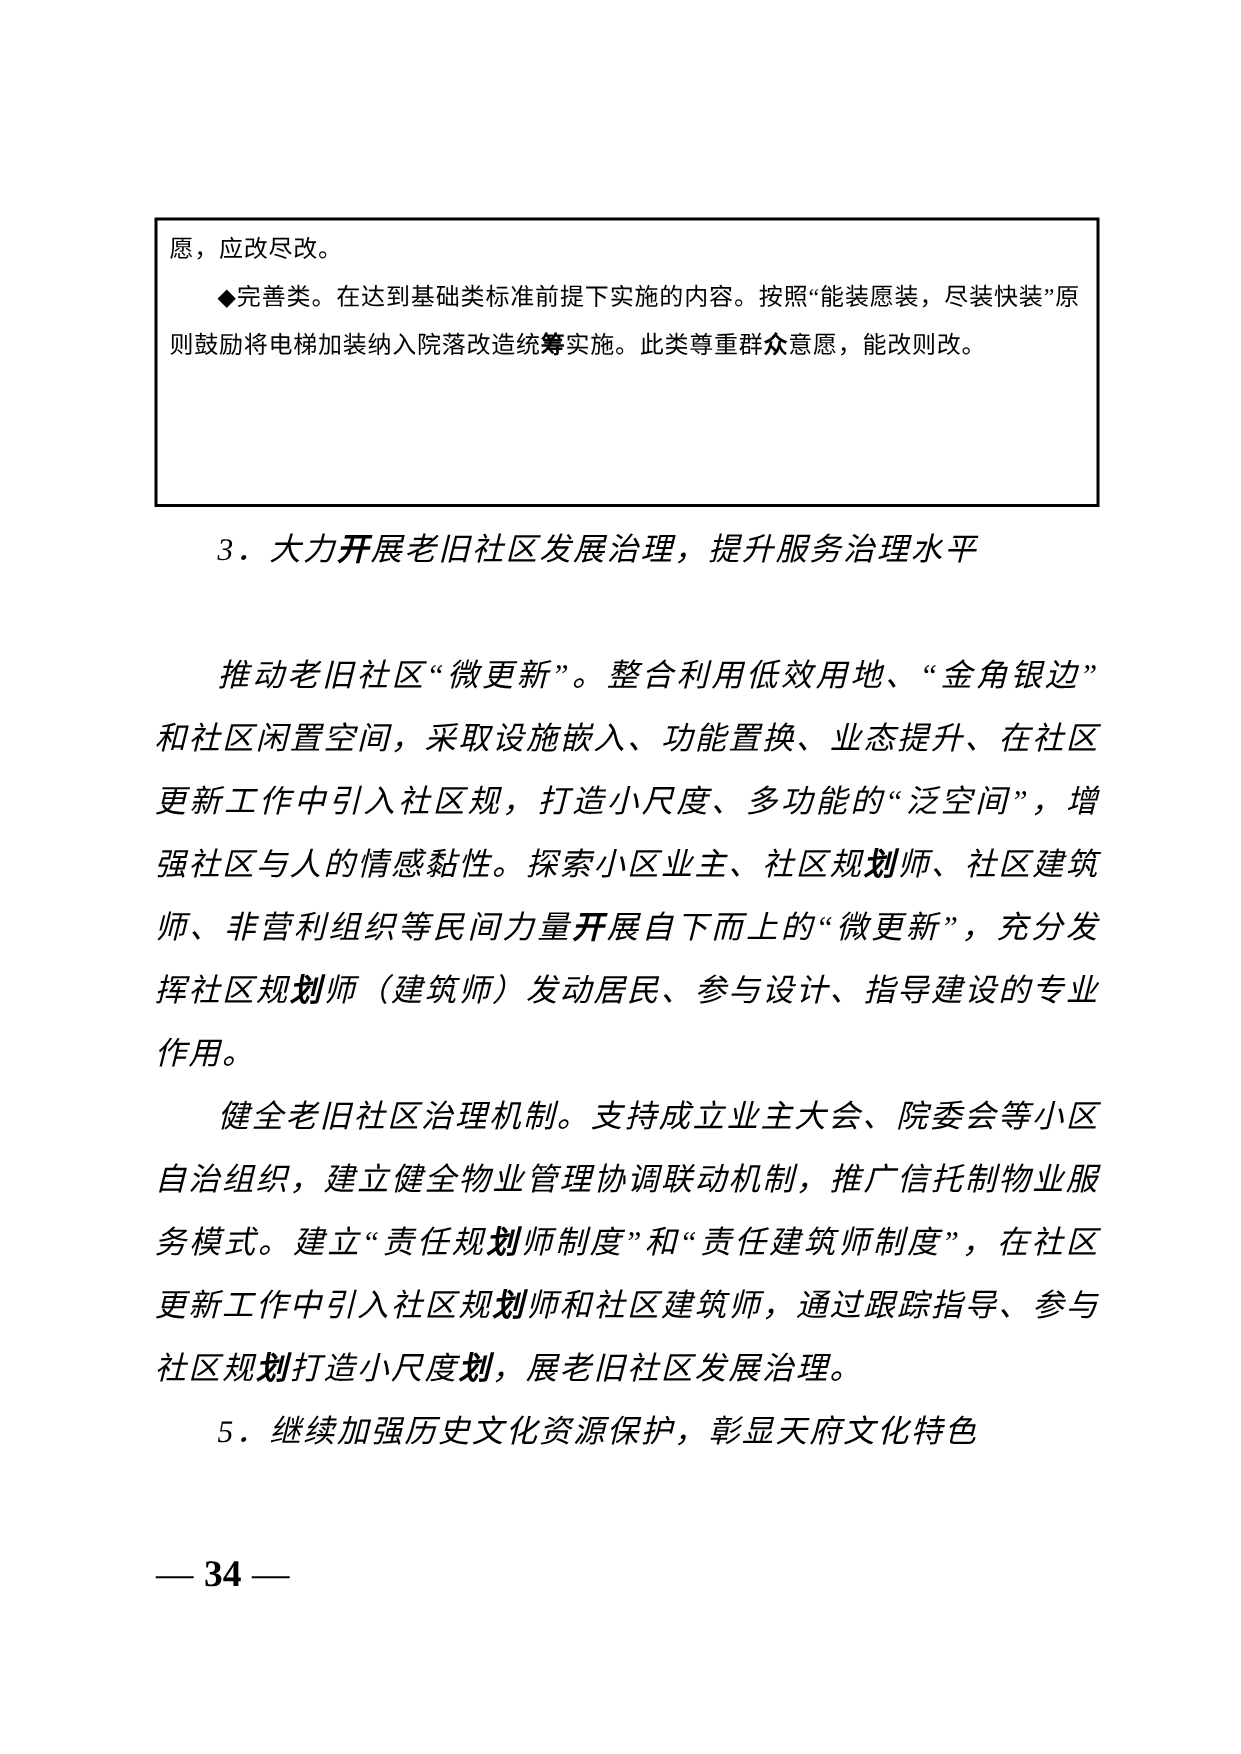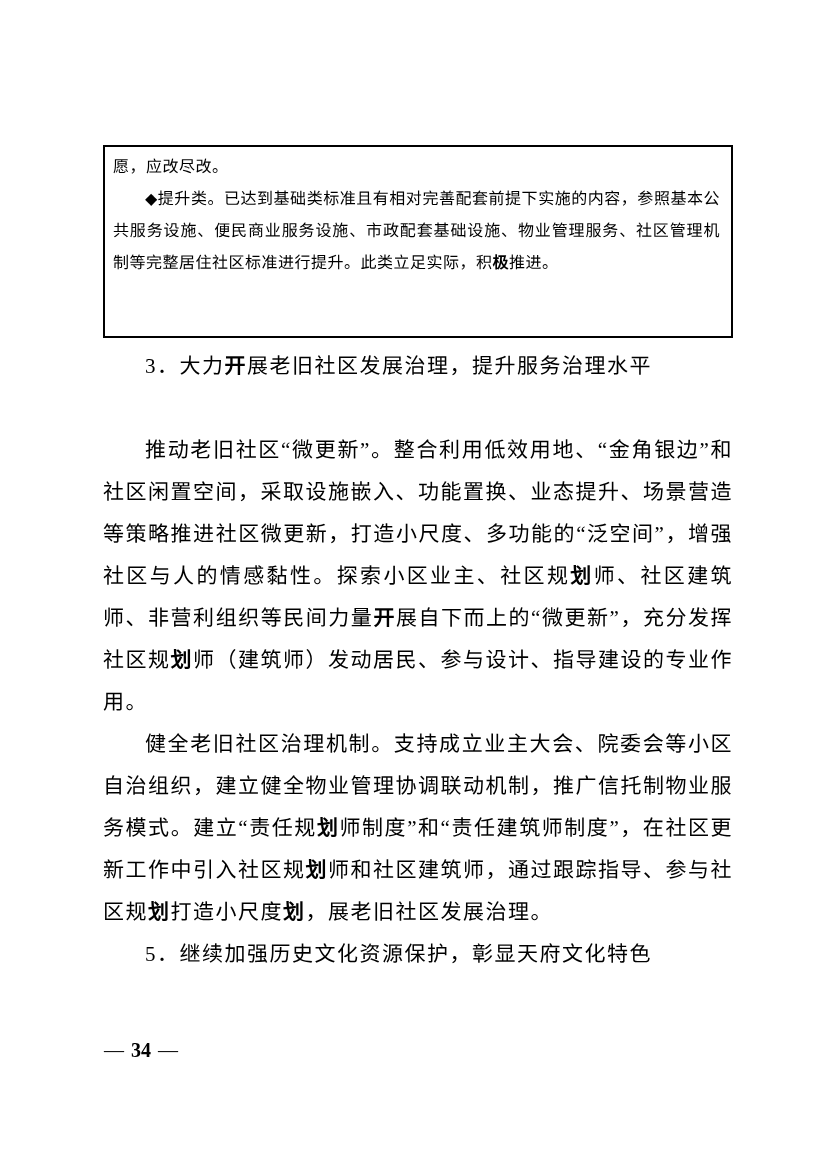"◆完善类。在达到基础类标准前提下实施的内容。按照“能装愿装，尽装快装”原则鼓励将" p.indent { html: none -> <p><span>◆完善类。在达到基础类标准前提下实施的内容。按照“能装愿装，尽装快装”原则鼓励将电梯加装纳入院落改造统</span><b>筹</b><span>实施。此类尊重群</span><b>众</b><span>意愿，能改则改。</span></p> }
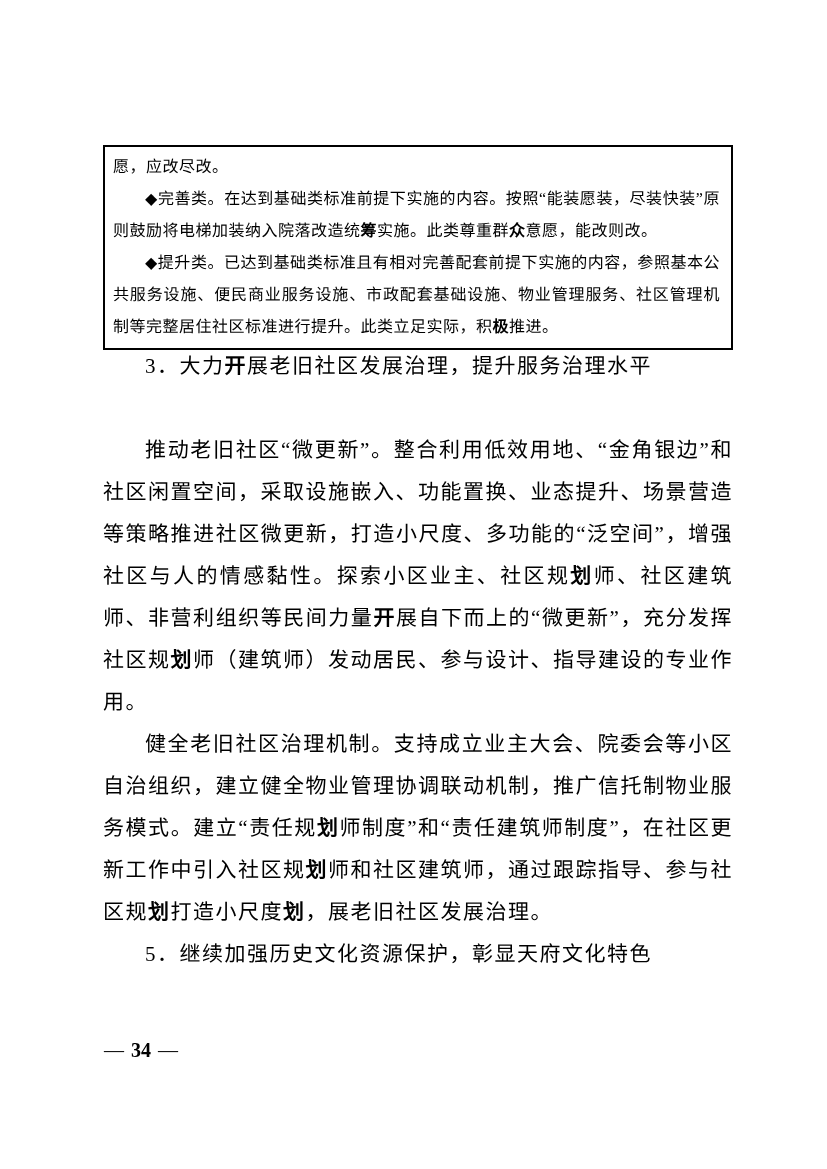"◆提升类。已达到基础类标准且有相对完善配套前提下实施的内容，参照基本公共服务设施" p.indent { html: <p><span>◆提升类。已达到基础类标准且有相对完善配套前提下实施的内容，参照基本公共服务设施、便民商业服务设施、市政配套基础设施、物业管理服务、社区管理机制等完整居住社区标准进行提升。此类立足实际，积</span><b>极</b><span>推进。</span></p> -> none }
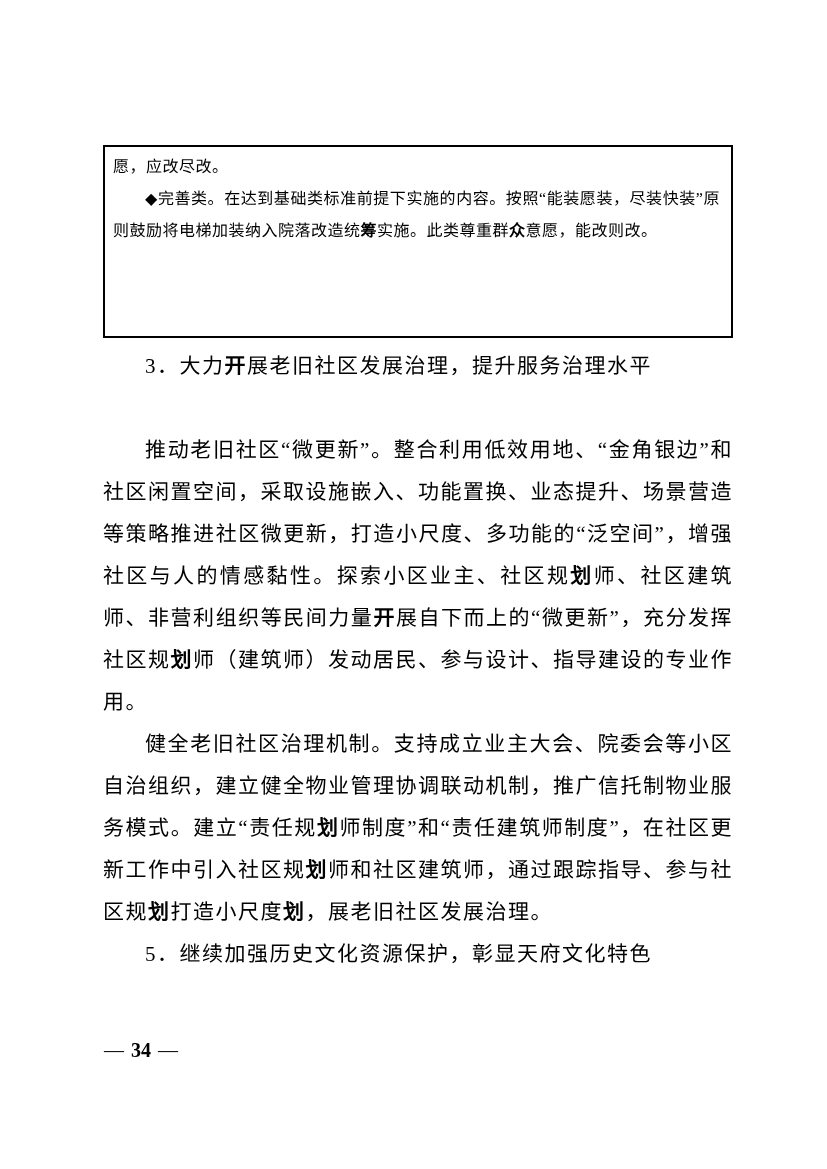"3．大力开展老旧社区发展治理，提升服务治理水平" .doc-body p.indent { font-style: none -> italic }
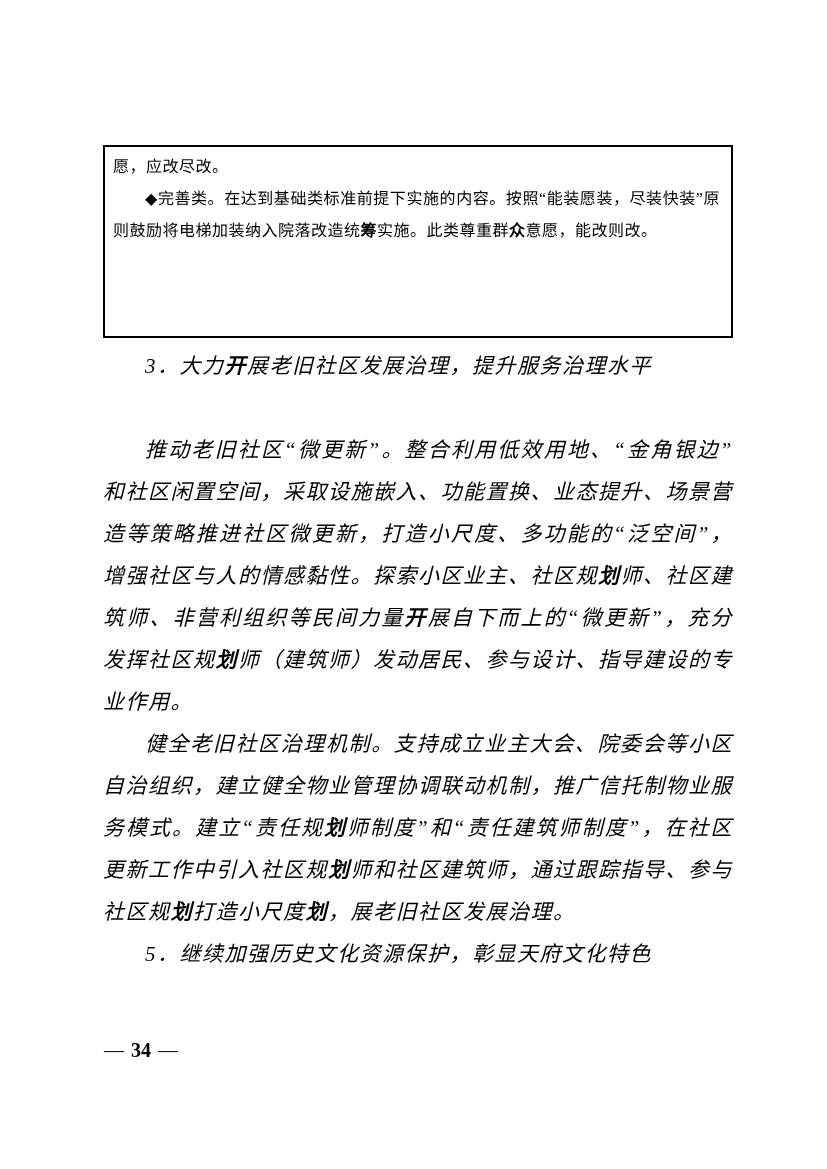"推动老旧社区“微更新”。整合利用低效用地、“金角银边”和社区闲置空间，采取设施嵌" span { text: 场景营造等策略推进社区微更新 -> 在社区更新工作中引入社区规 }
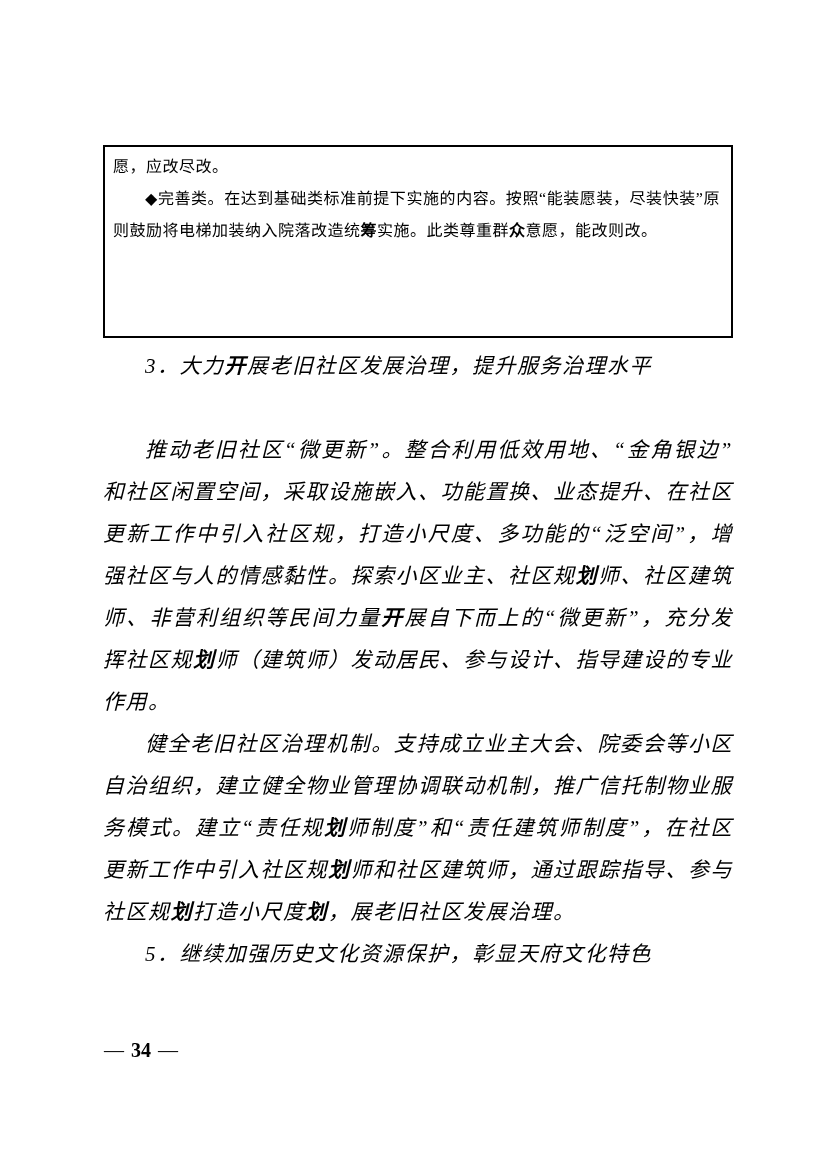"— 34 —" .footer { font-size: 20px -> 25px }
